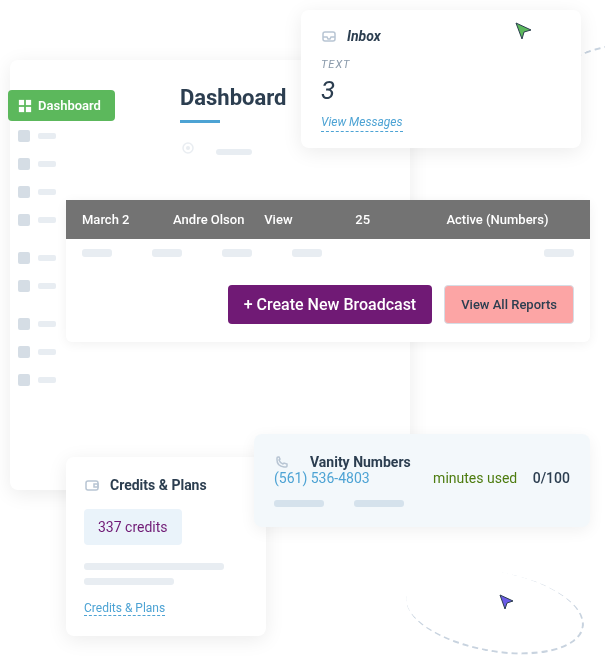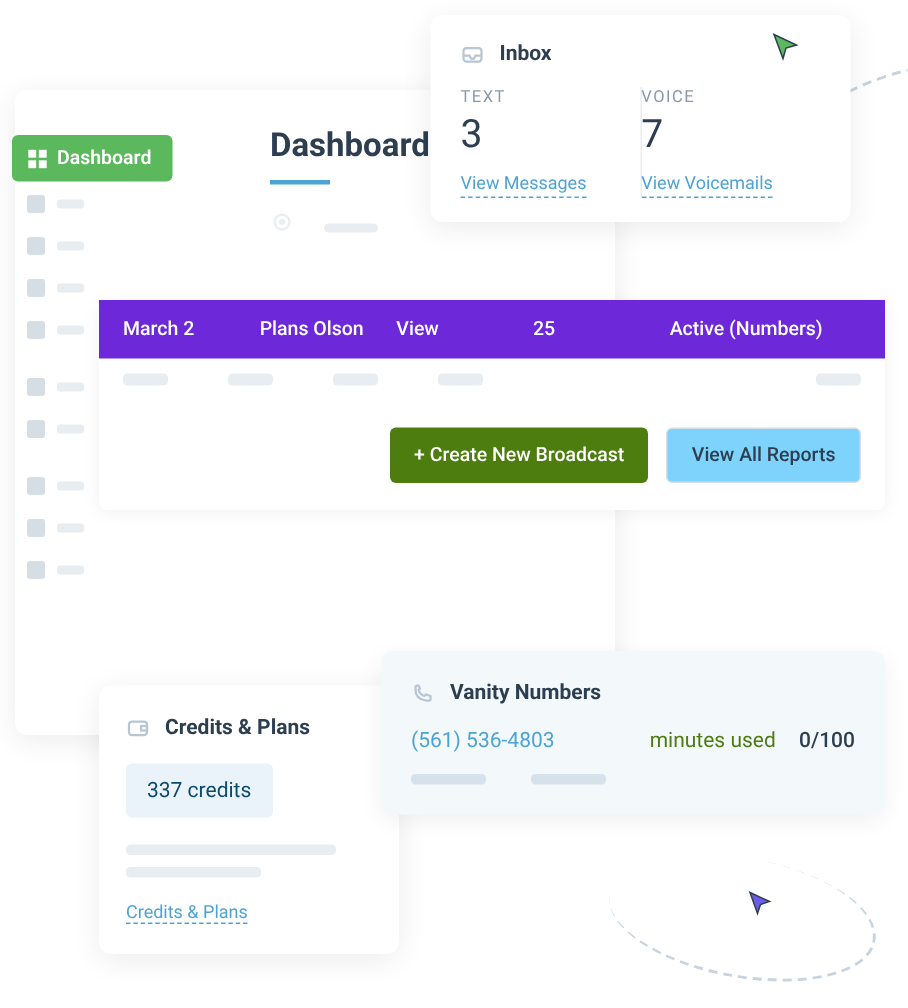"Inbox" .inbox-card { font-style: none -> italic; right: 38px -> 24px }
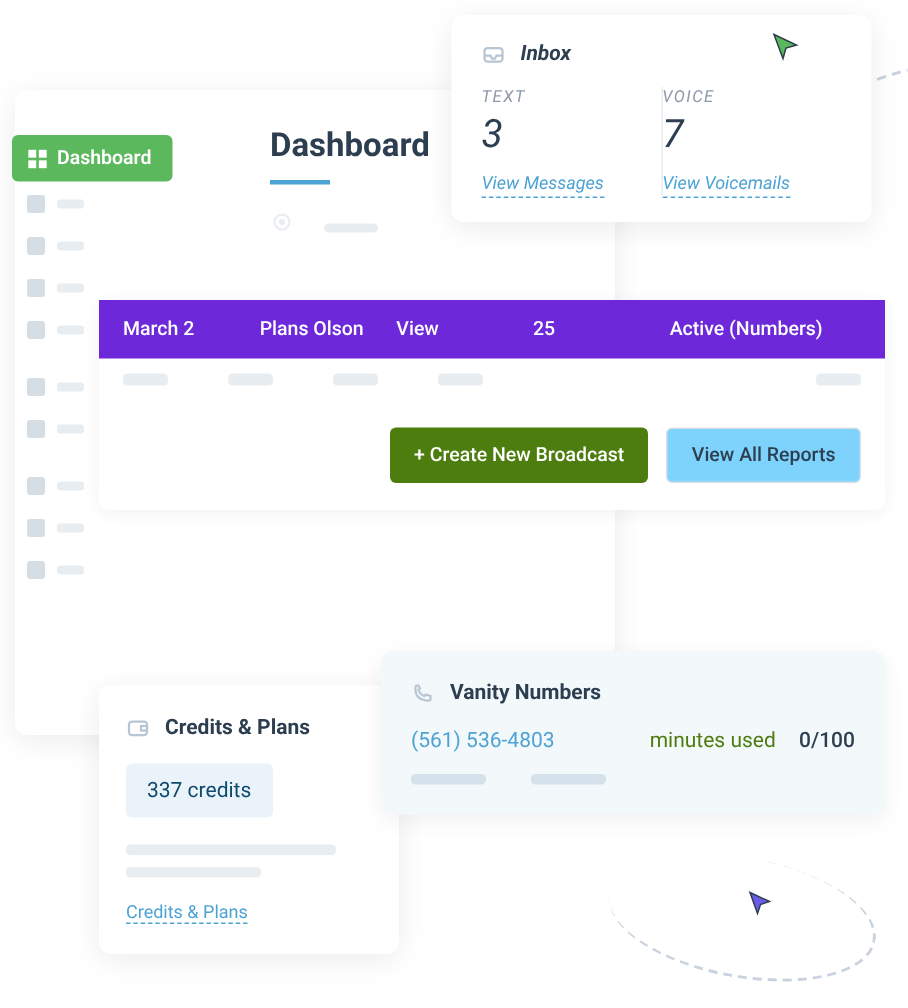"VOICE" div.inbox-col { html: <div> <div>VOICE</div> <div>7</div> <span>View Voicemails</span> </div> -> none }
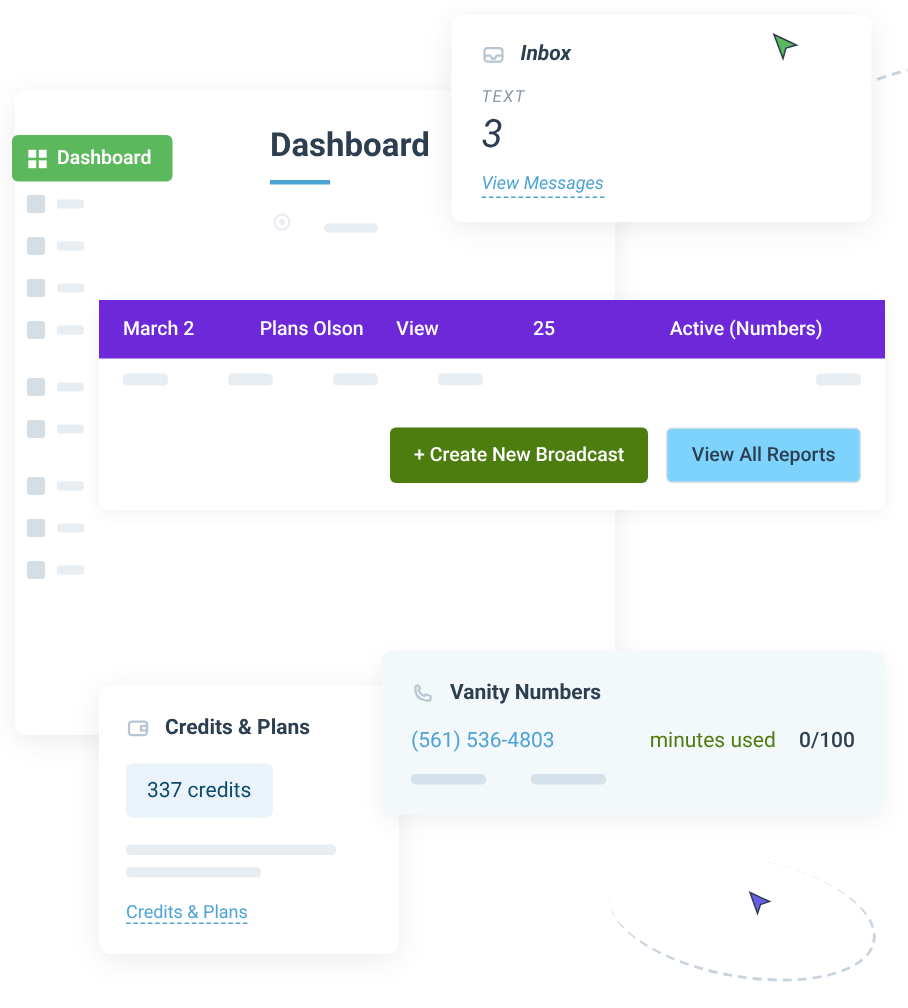"March 2" .trow { background: #6d28d9 -> #737373 }
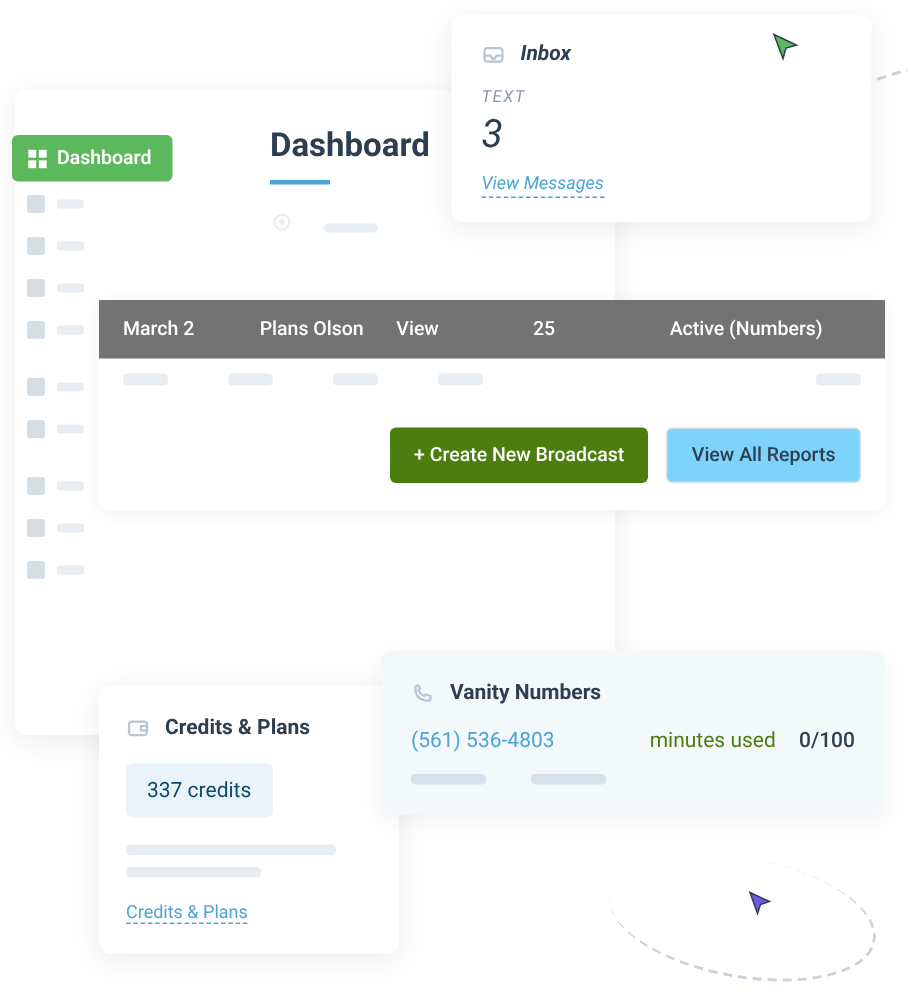"Plans Olson" div { text: Plans -> Andre }
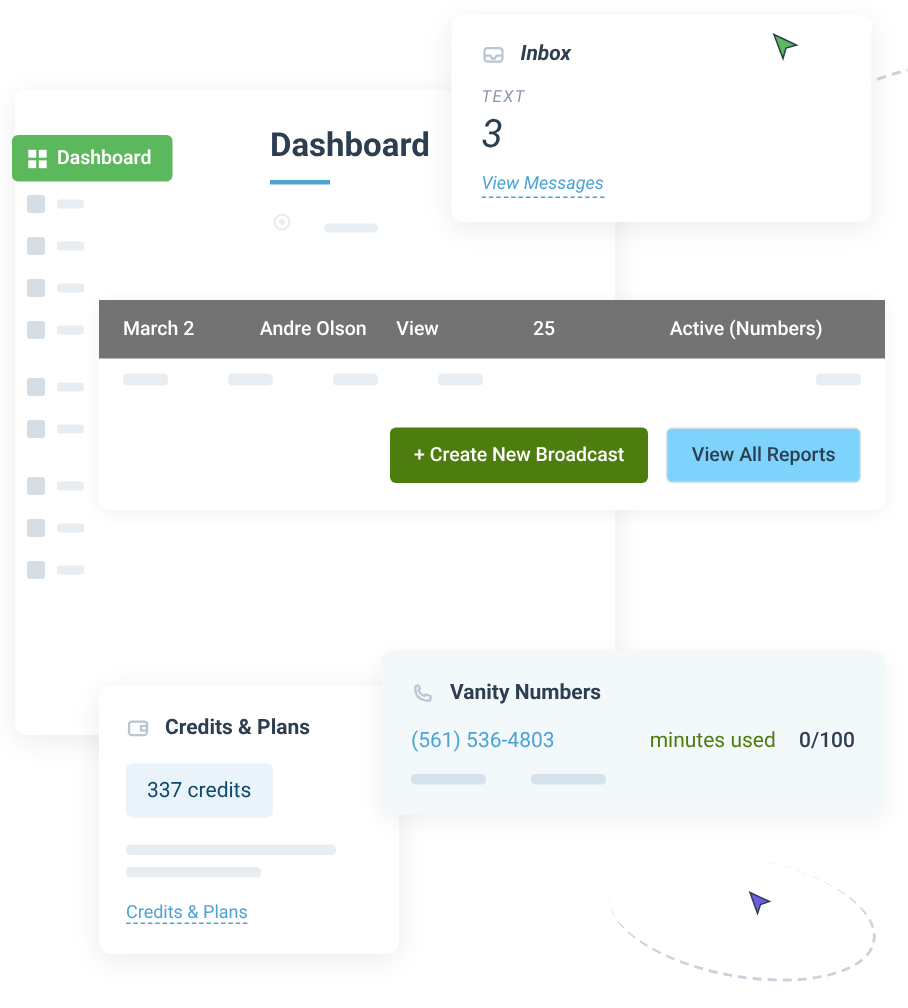"+ Create New Broadcast" .btn-primary { background: #4d7c0f -> #701a75; font-size: 13px -> 16px }
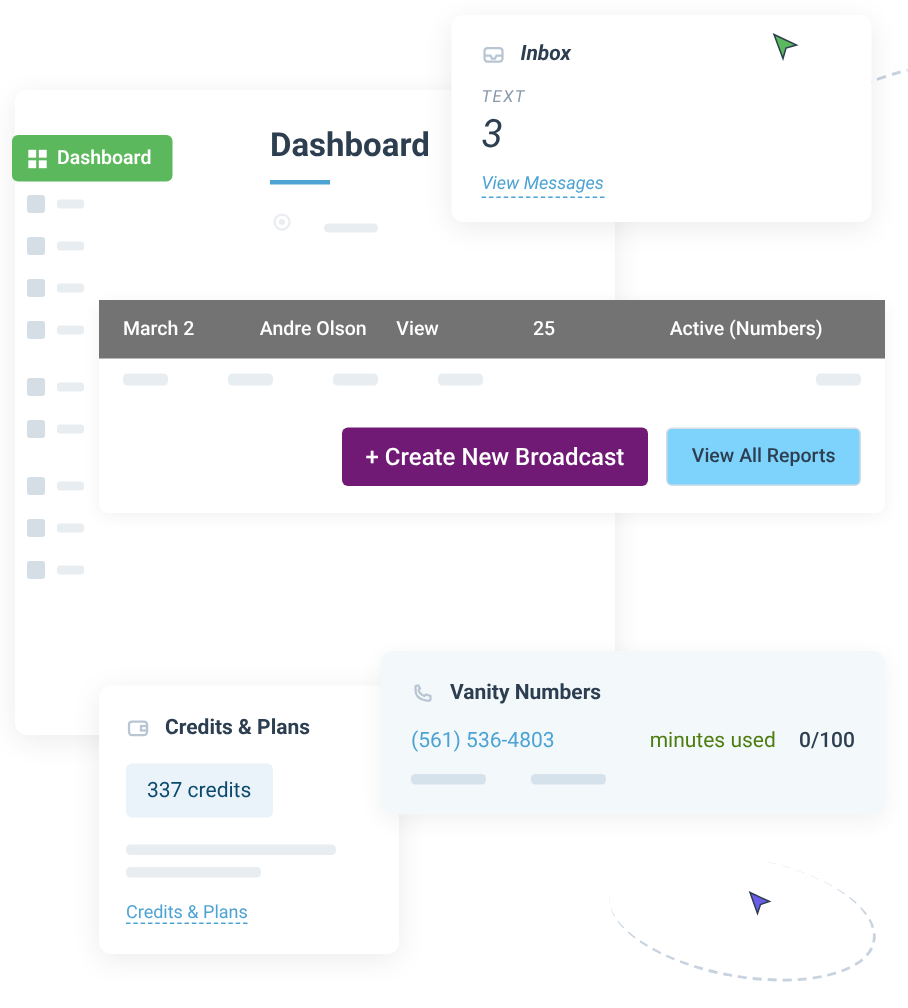"View All Reports" .btn-outline { background: #7dd3fc -> #fca5a5 }
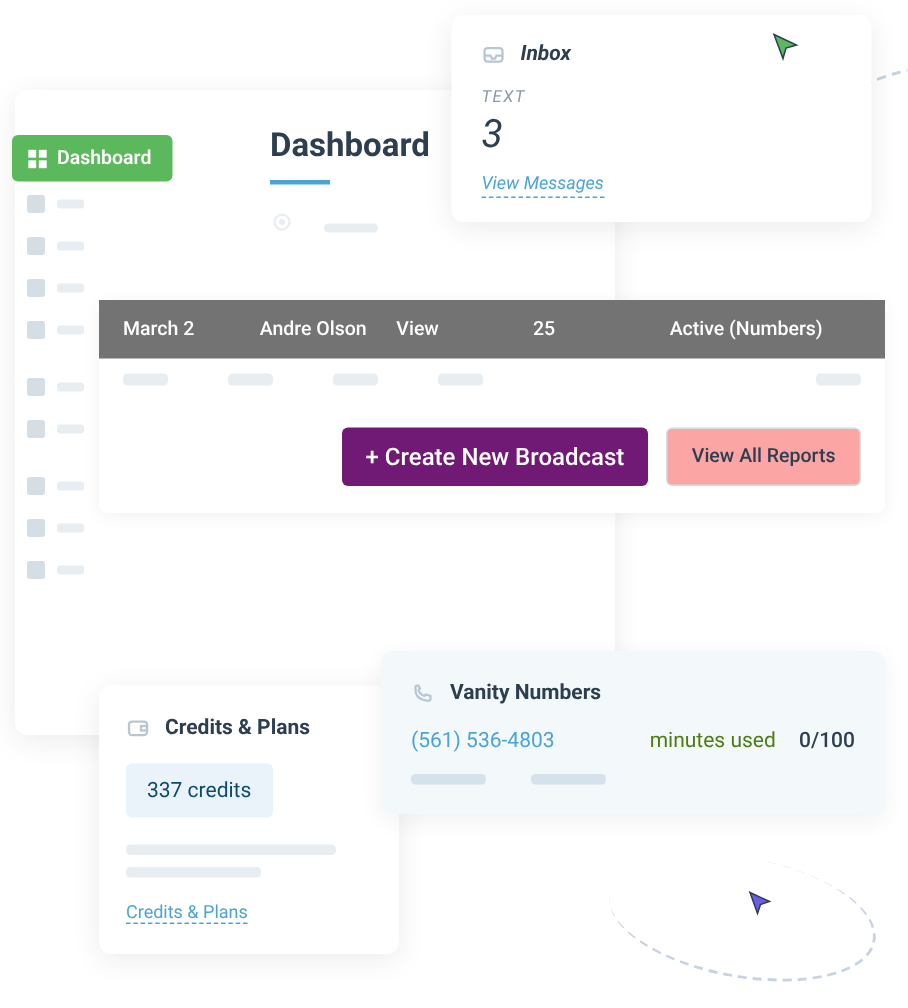"Vanity Numbers" .vanity-title-row { gap: 10px -> 20px; margin-bottom: 16px -> 0 }
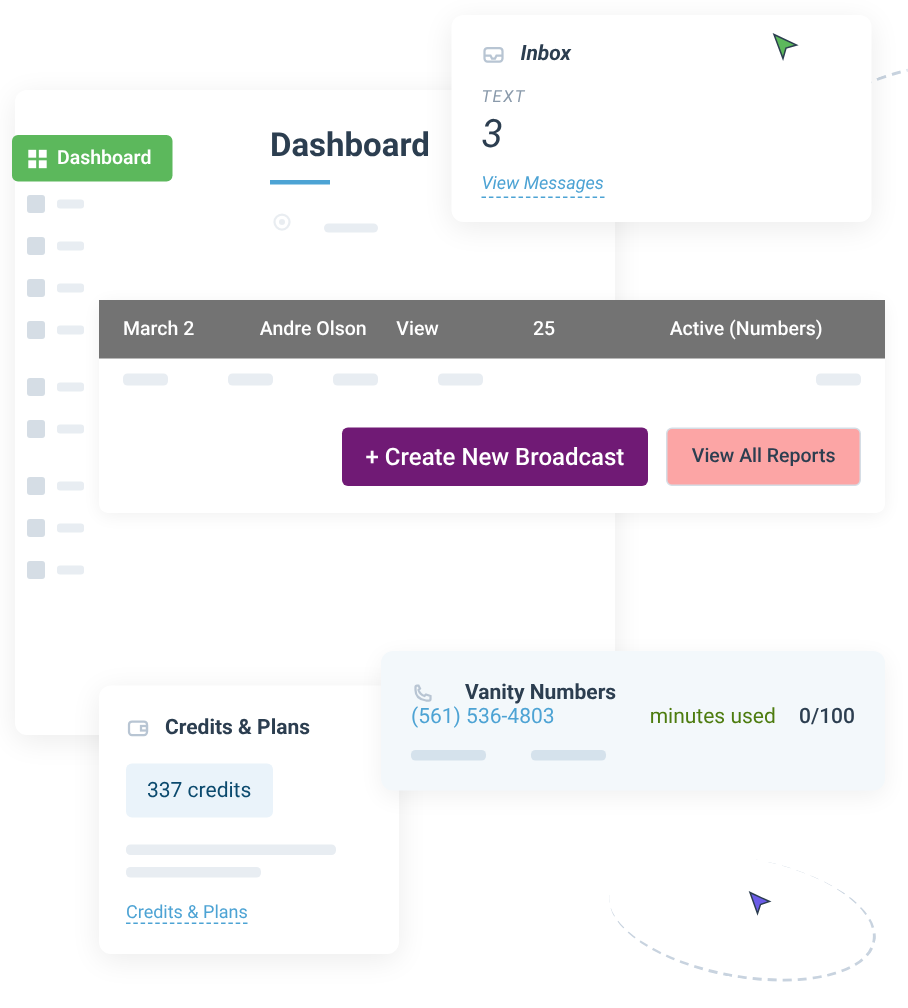"337 credits" .credits-pill { color: #0c4a6e -> #701a75 }
